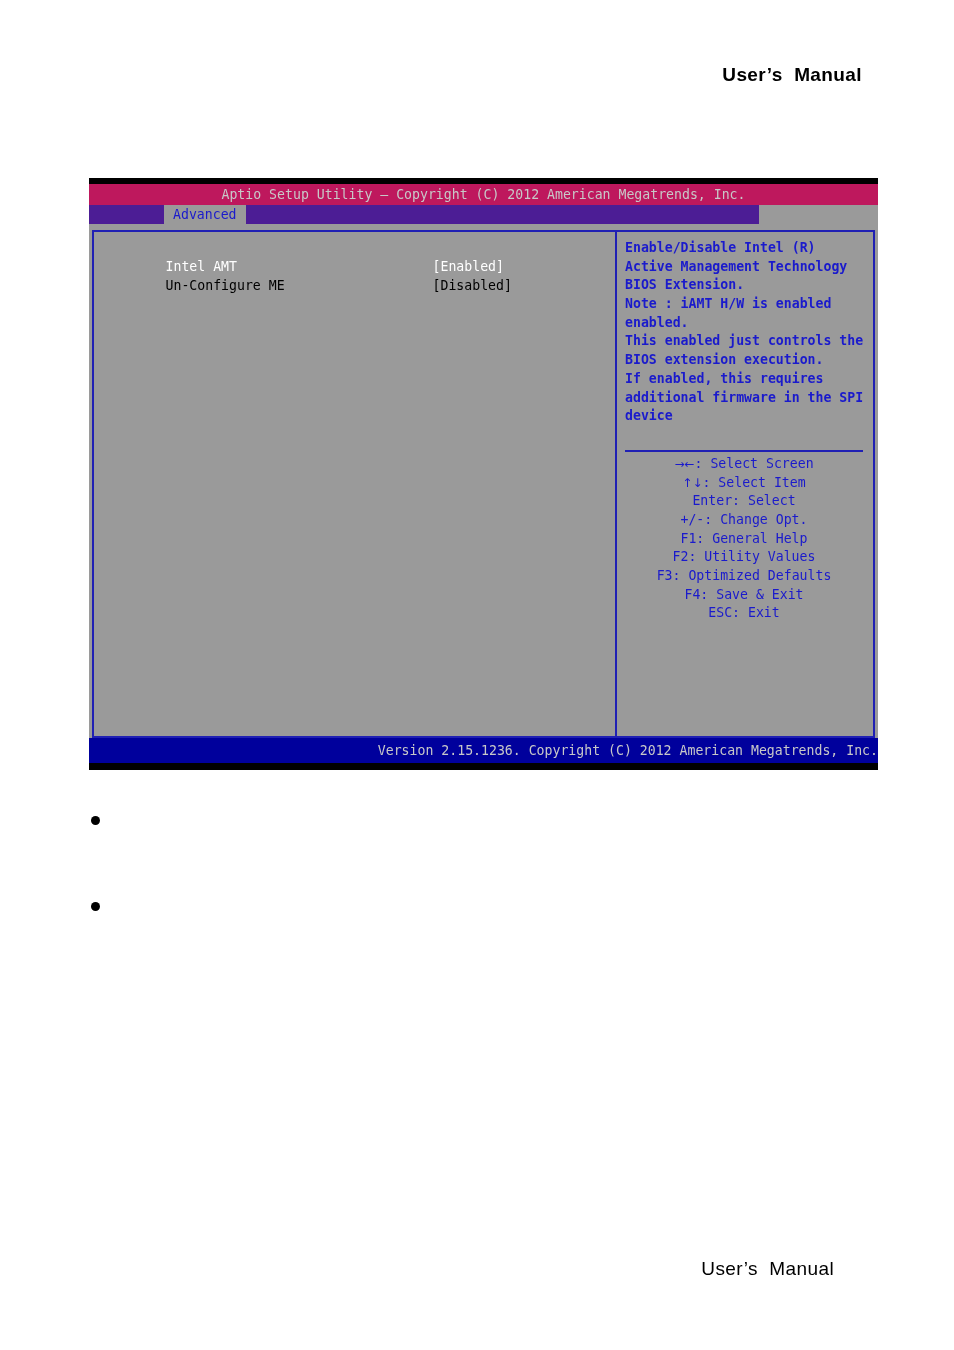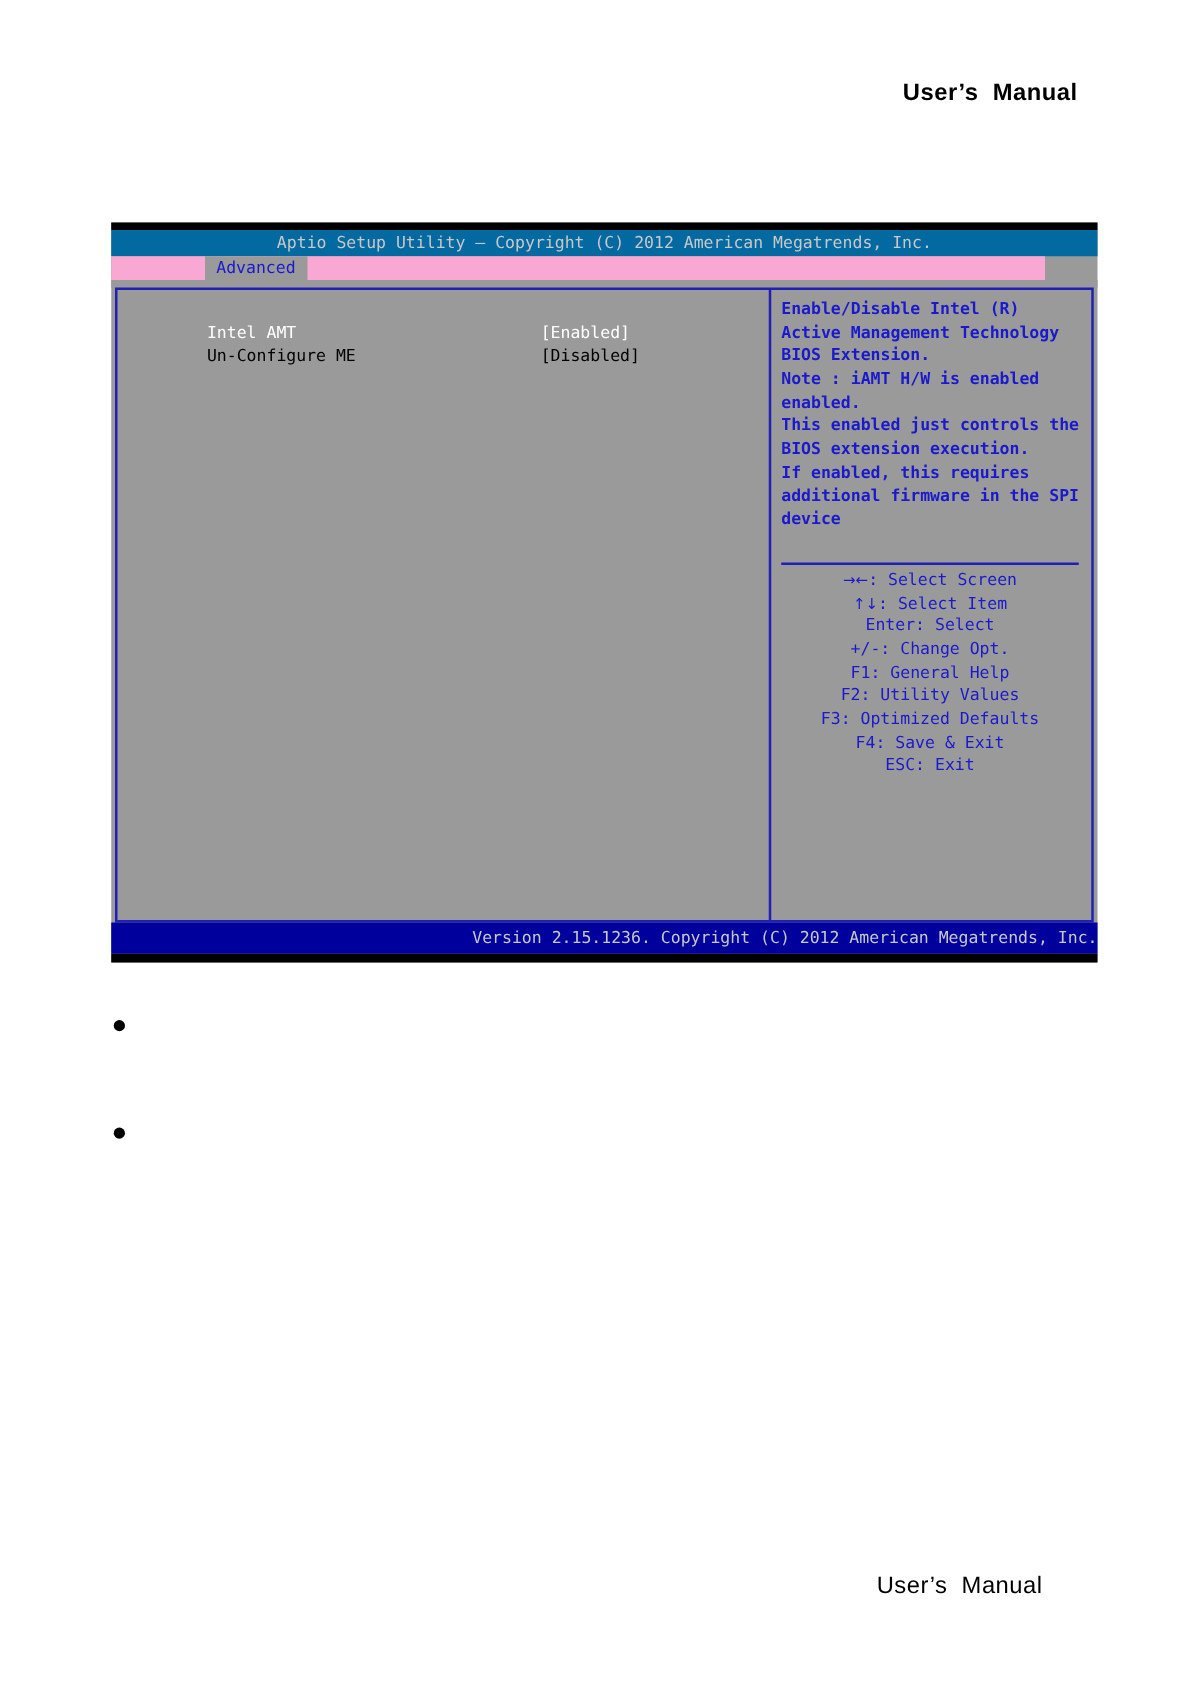"Aptio Setup Utility – Copyright" .bios-titlebar { background: #0369a1 -> #be185d }
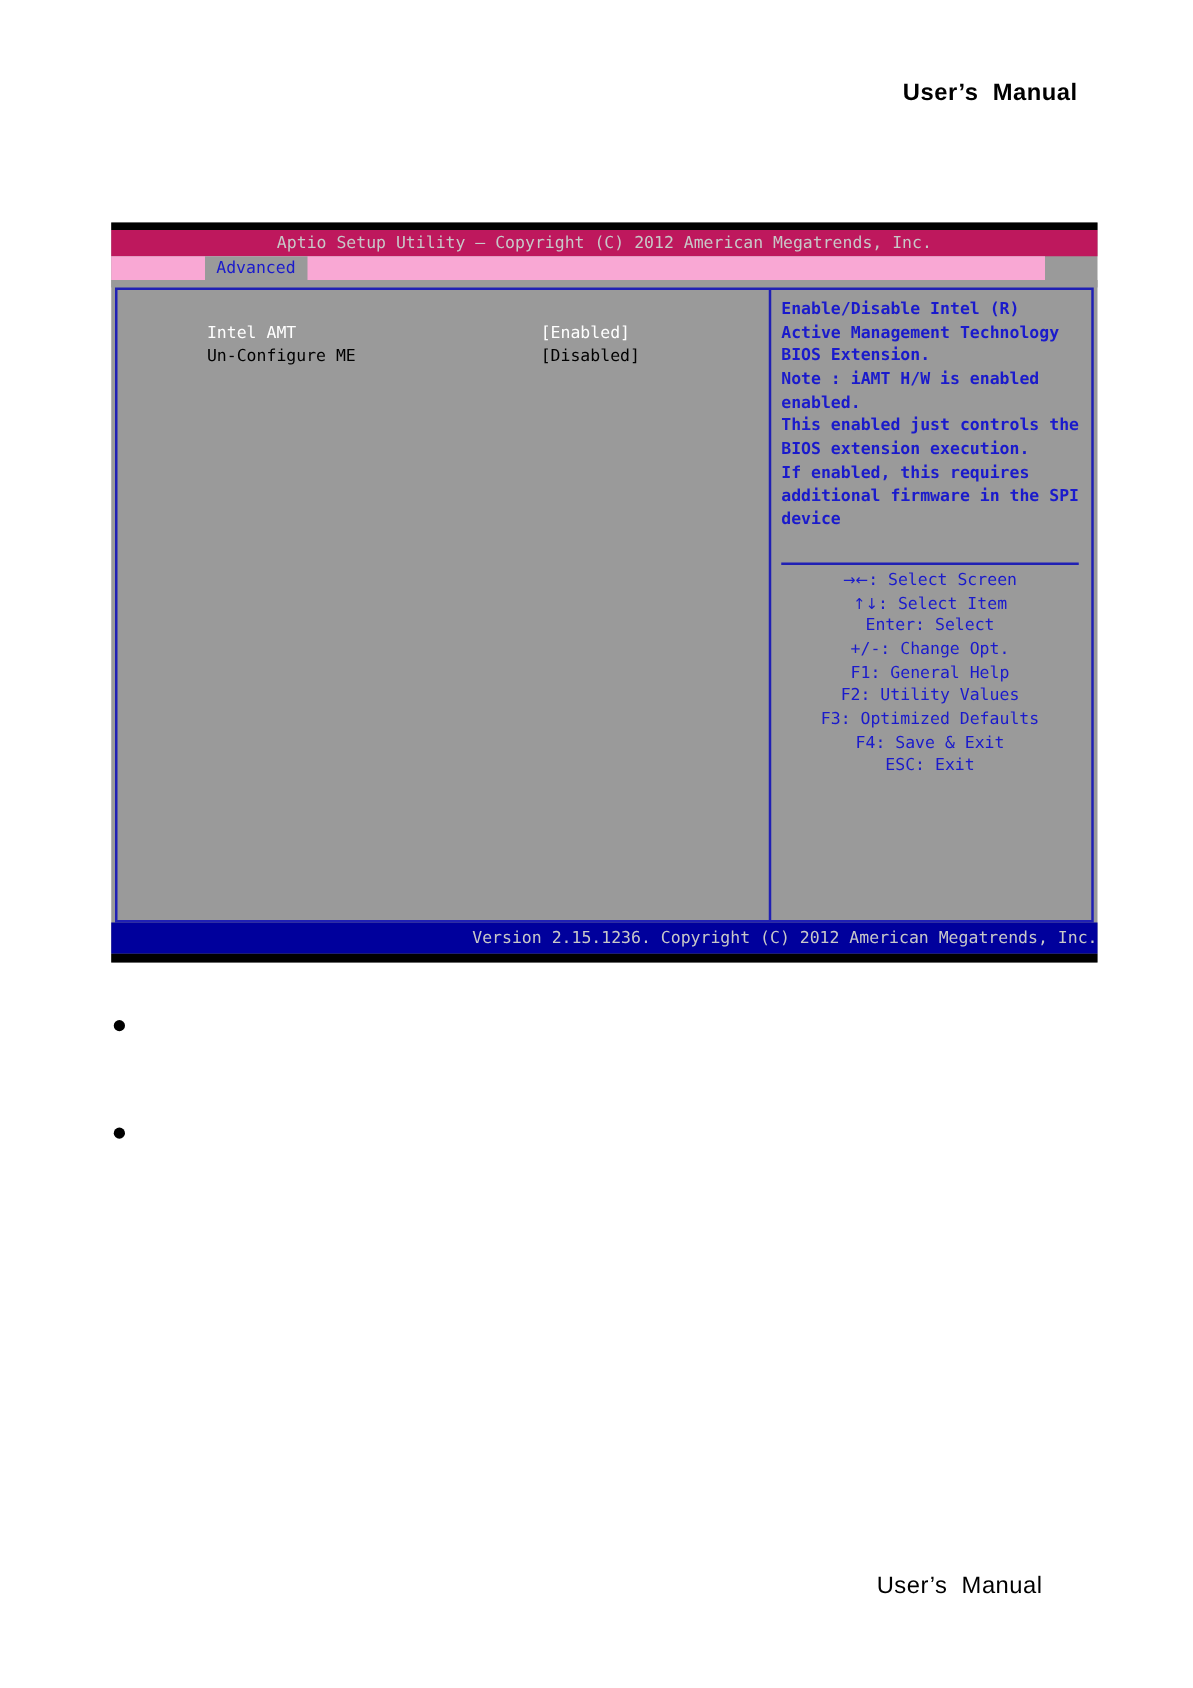"Advanced" .bios-tabbar { background: #f9a8d4 -> #4c1d95; width: 747px -> 670px }
